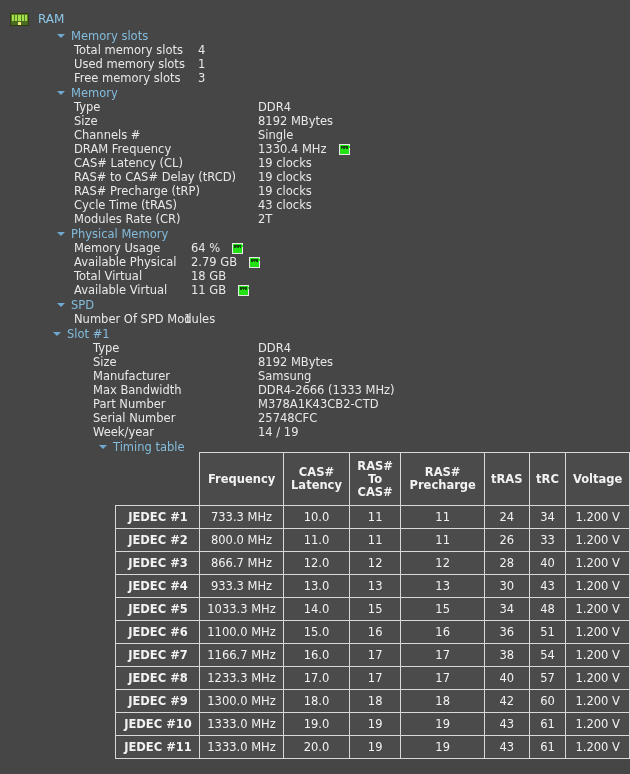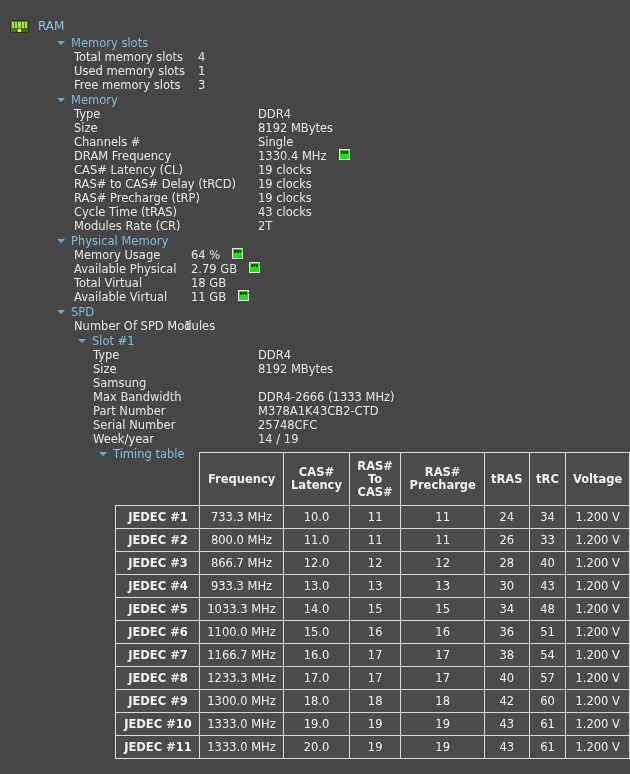"RAM" .root-node { padding: 17px 0 0 10px -> 10px 0 0 10px }
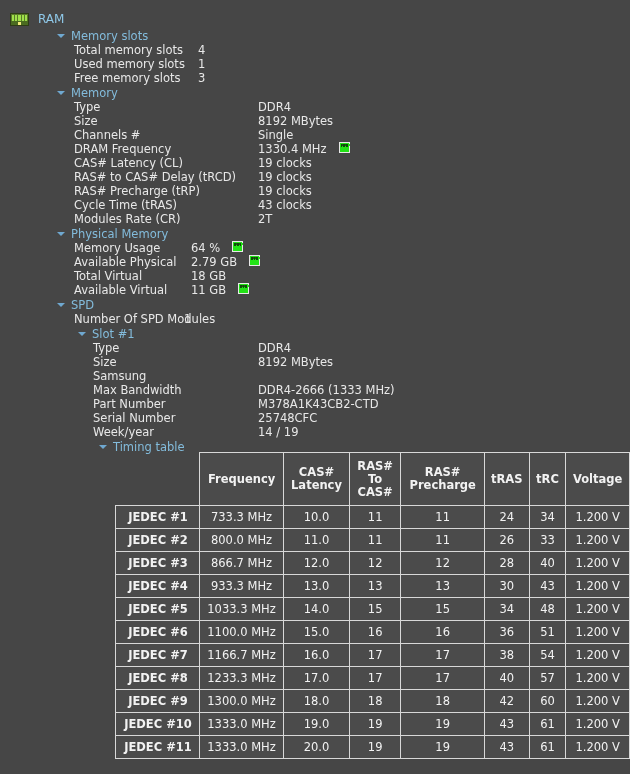"Total memory slots" .row { align-items: flex-start -> center }
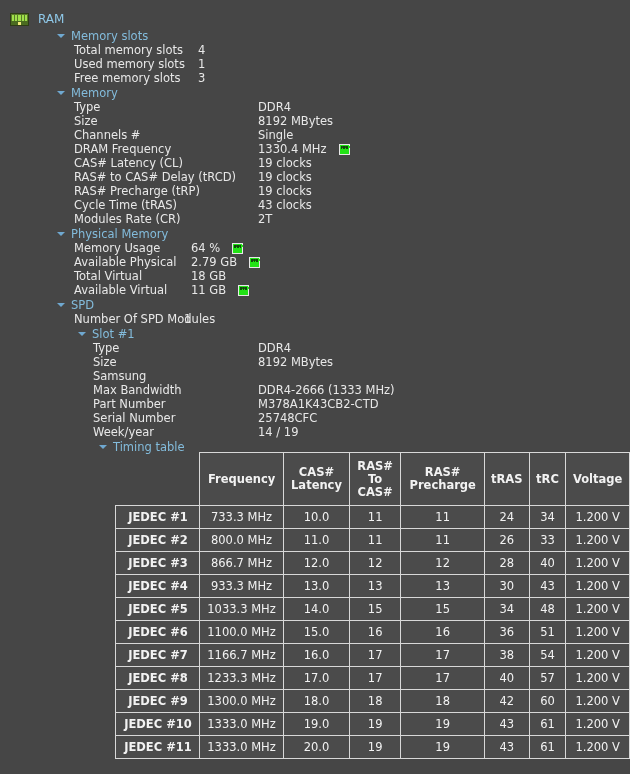"Slot #1" .section-head.indent2 { padding-left: 78px -> 53px }
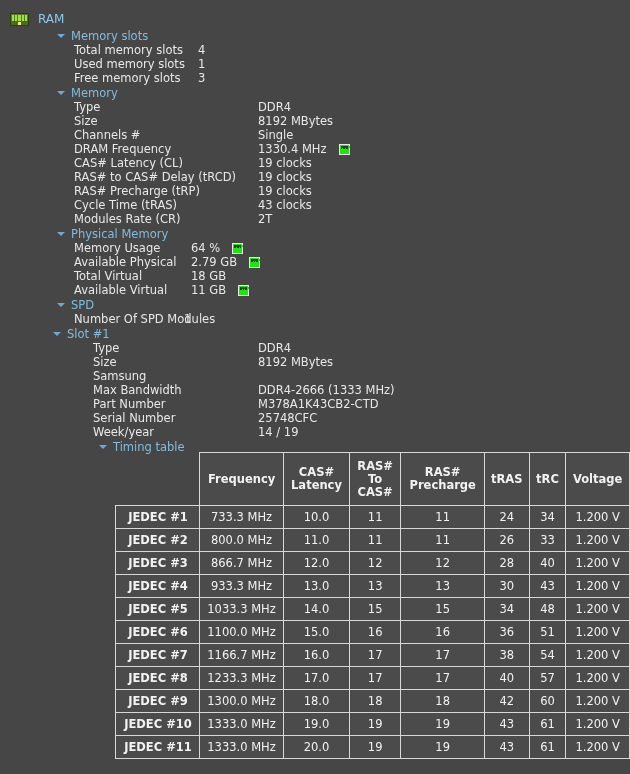"Manufacturer" span.lbl { html: none -> <span>Manufacturer</span> }
